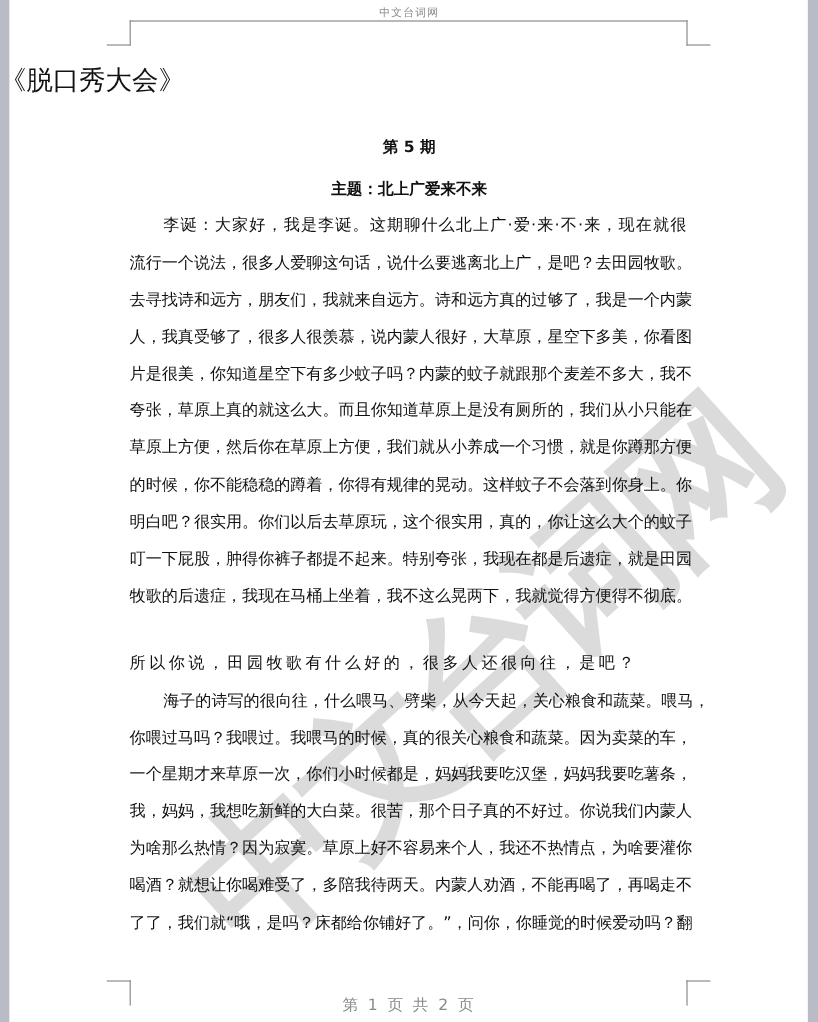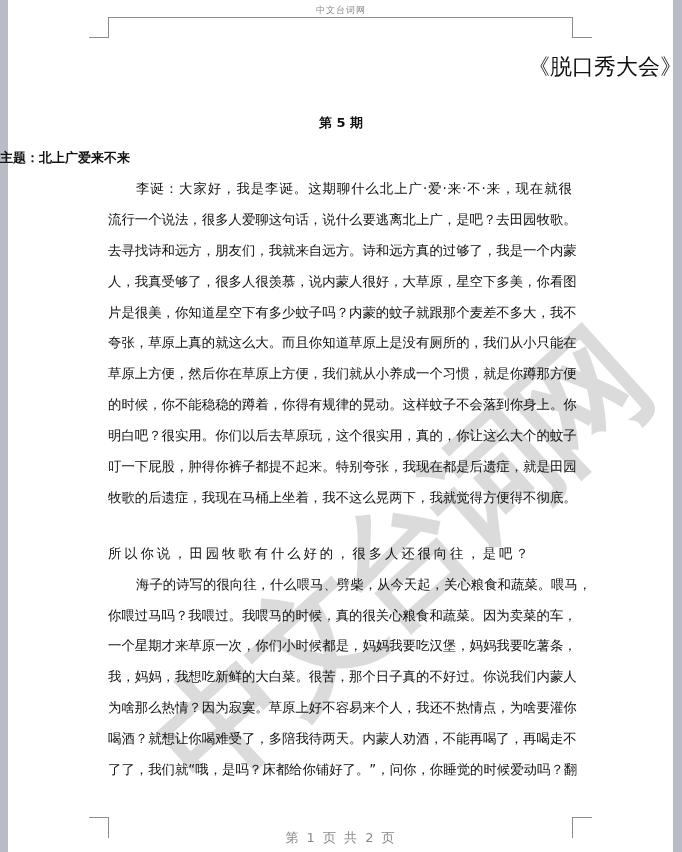"《脱口秀大会》" .title { text-align: right -> left }
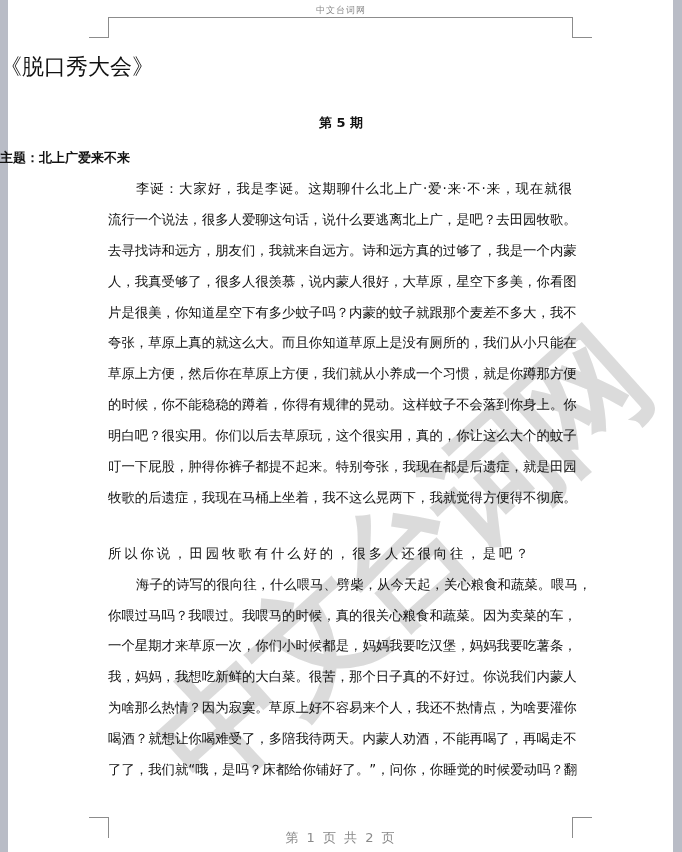"主题：北上广爱来不来" .theme { text-align: left -> center }
